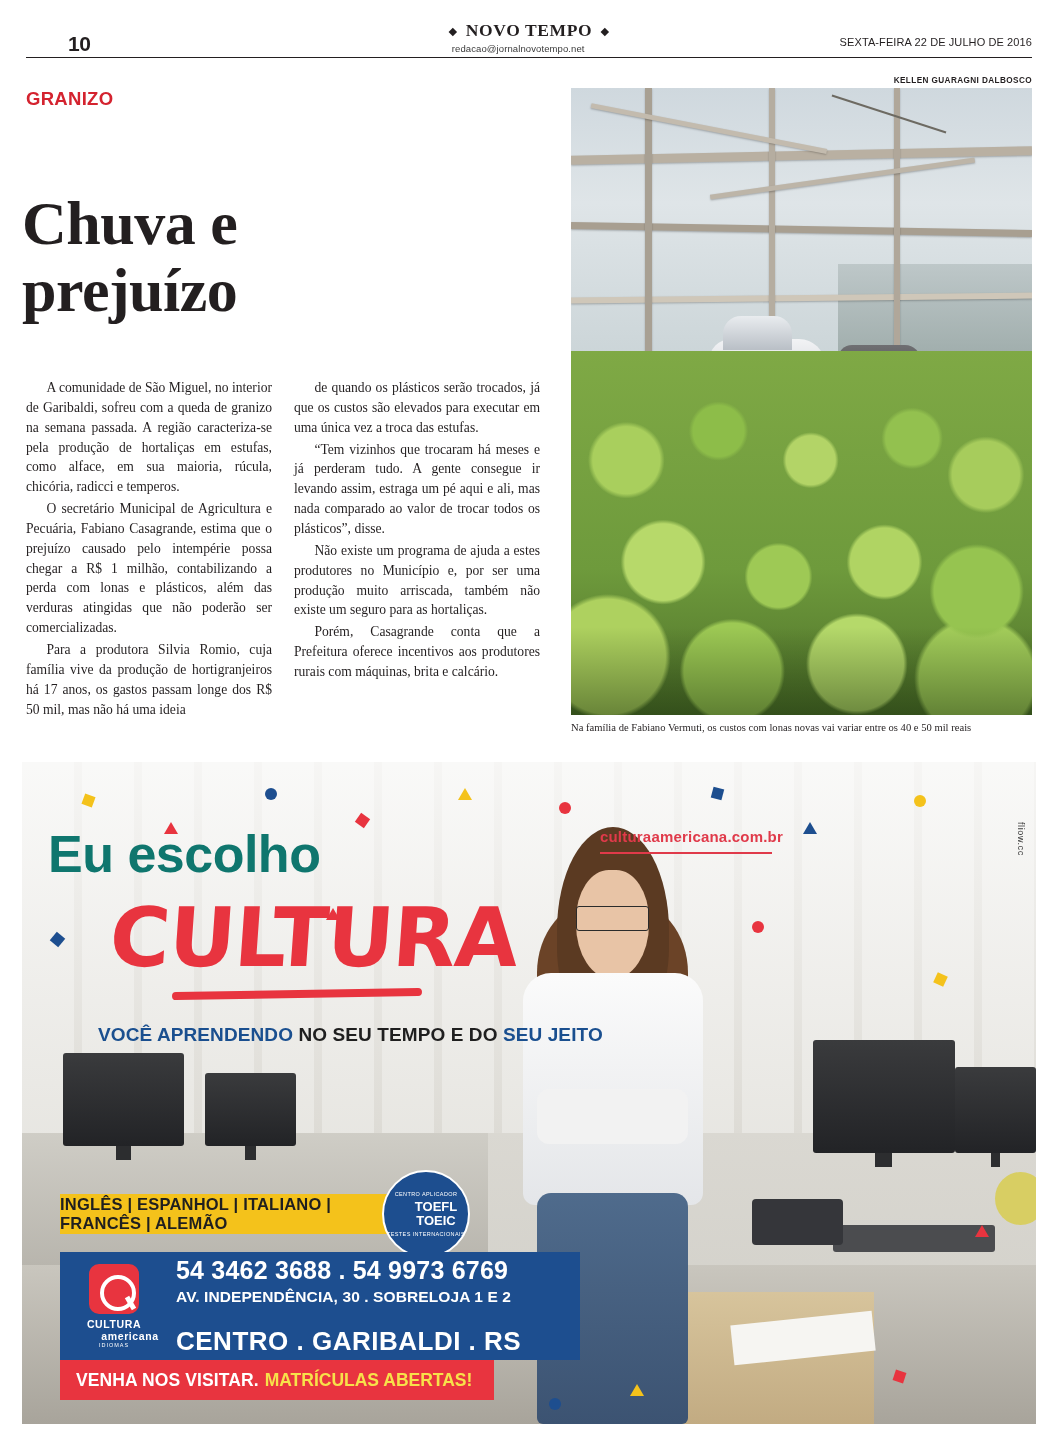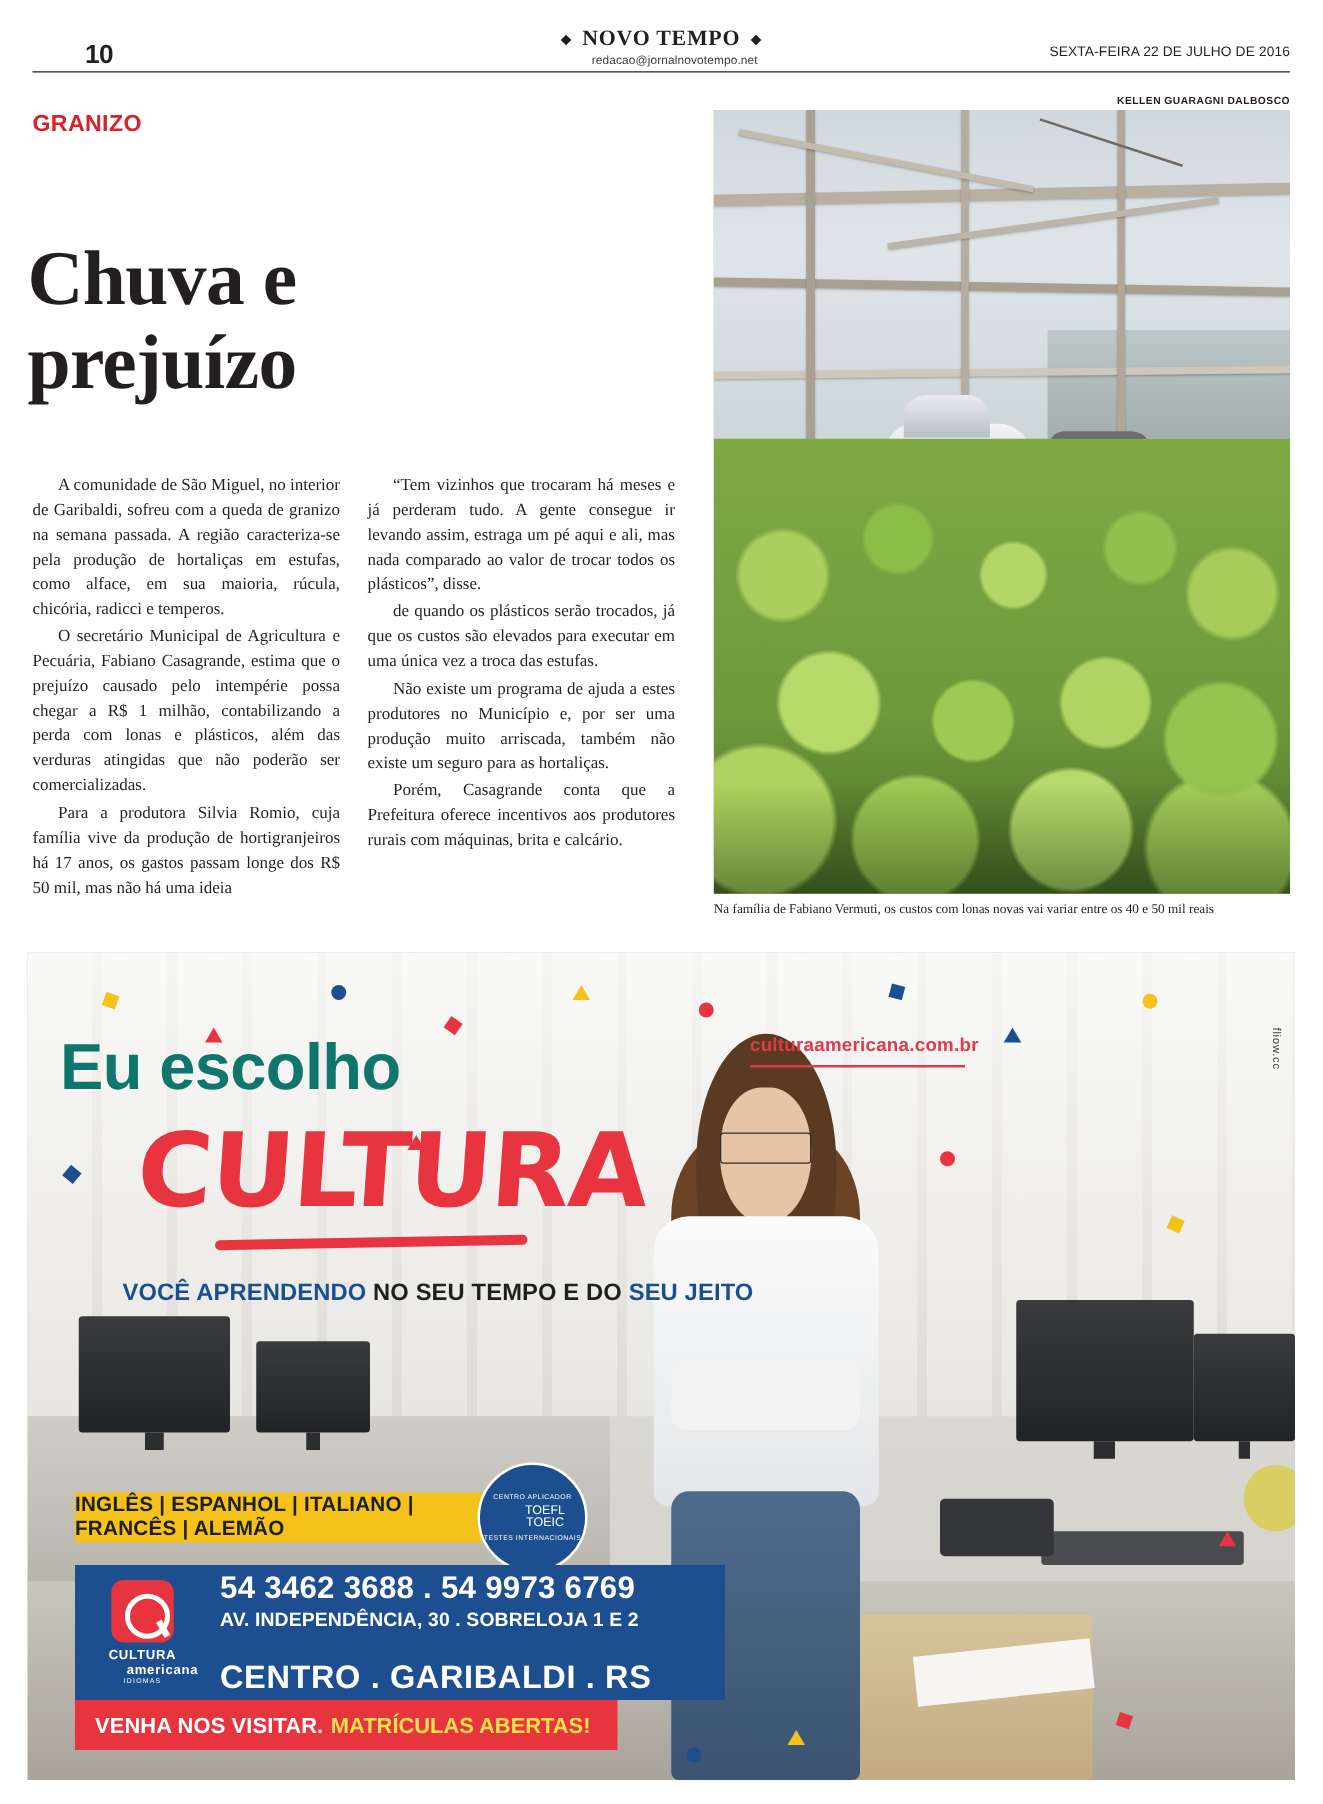"NOVO TEMPO" .mast-center { text-align: right -> left }
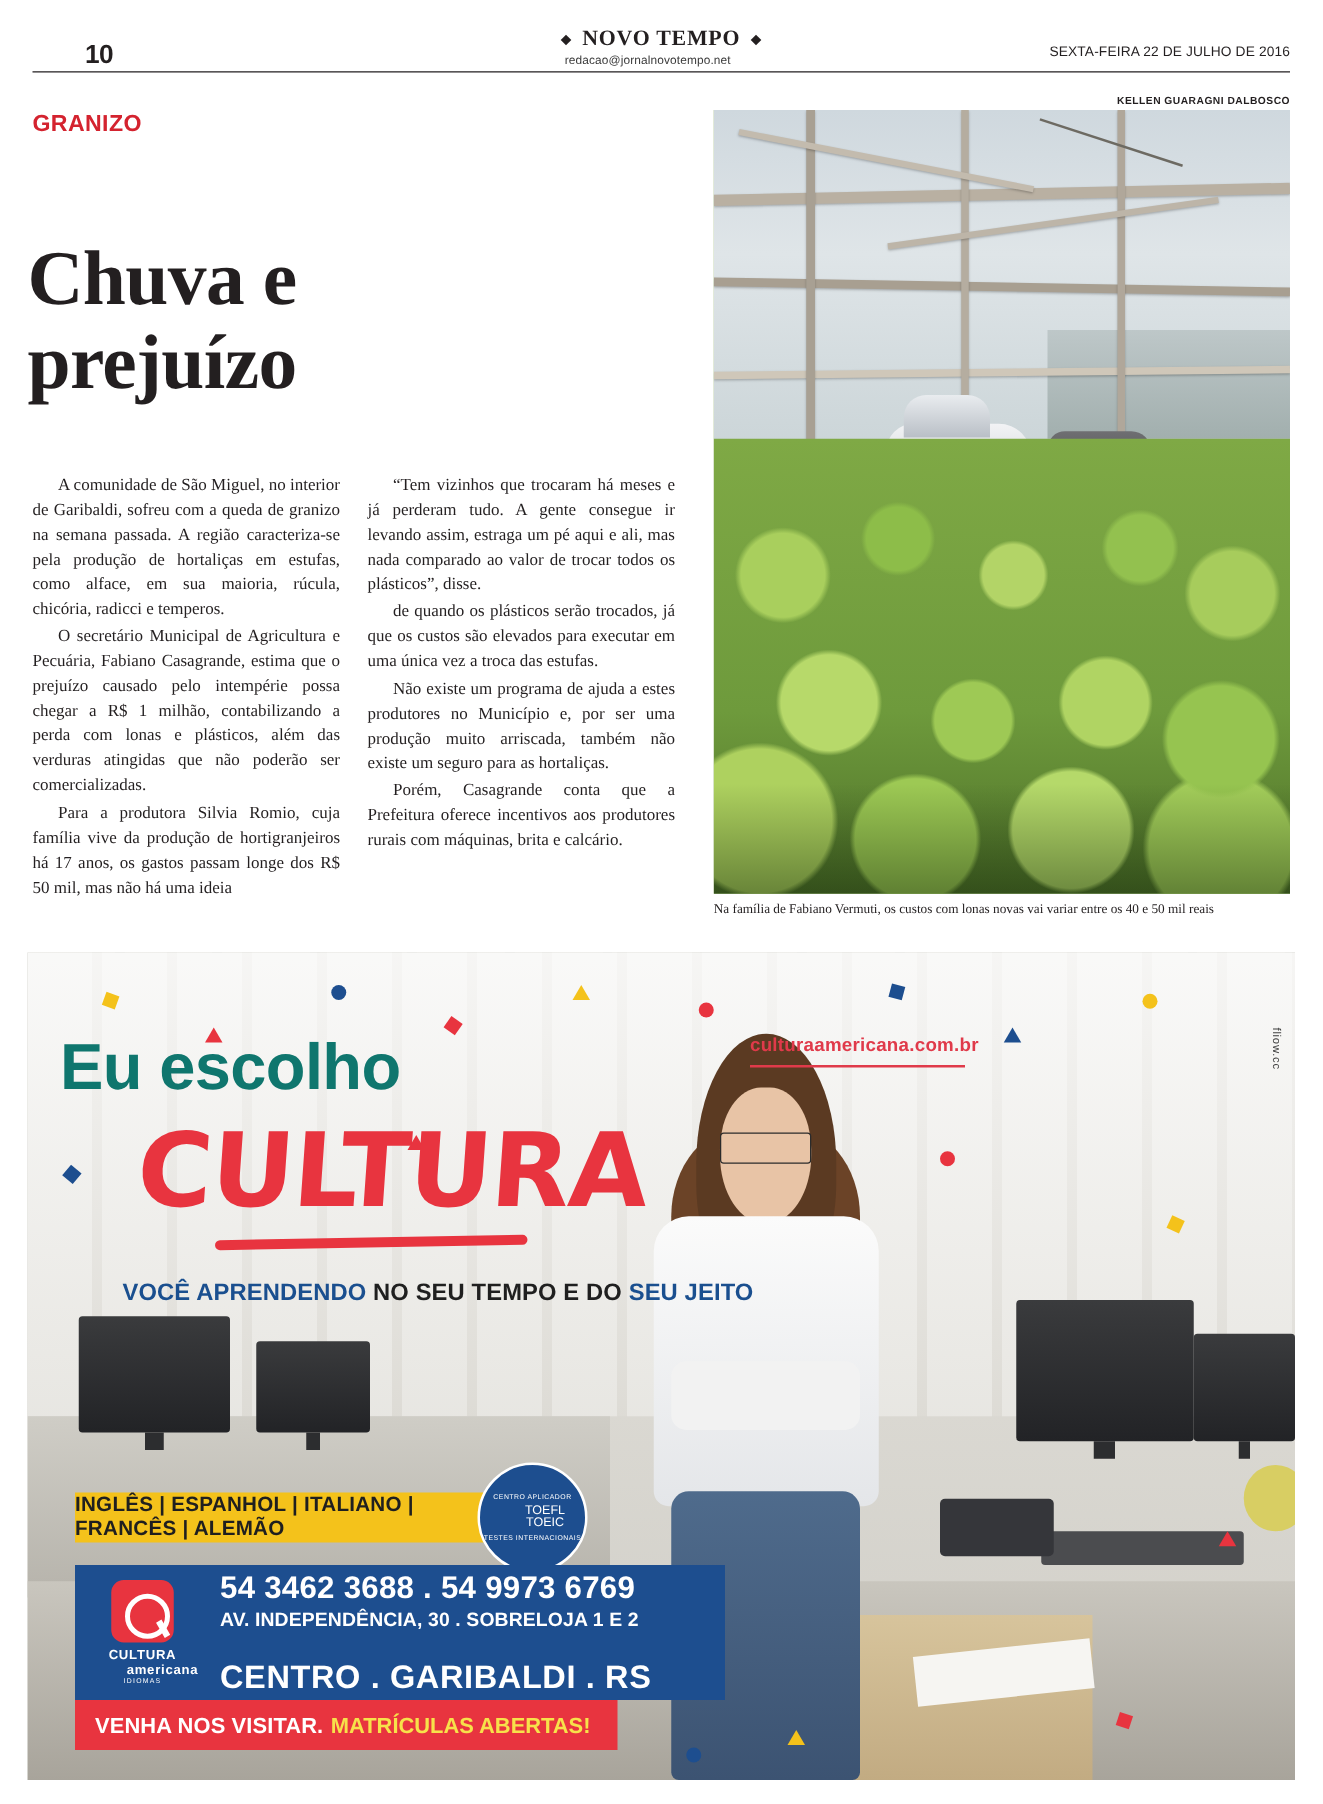"“Tem vizinhos que trocaram há" p { order: before "de quando os plásticos serão" -> after "de quando os plásticos serão" }
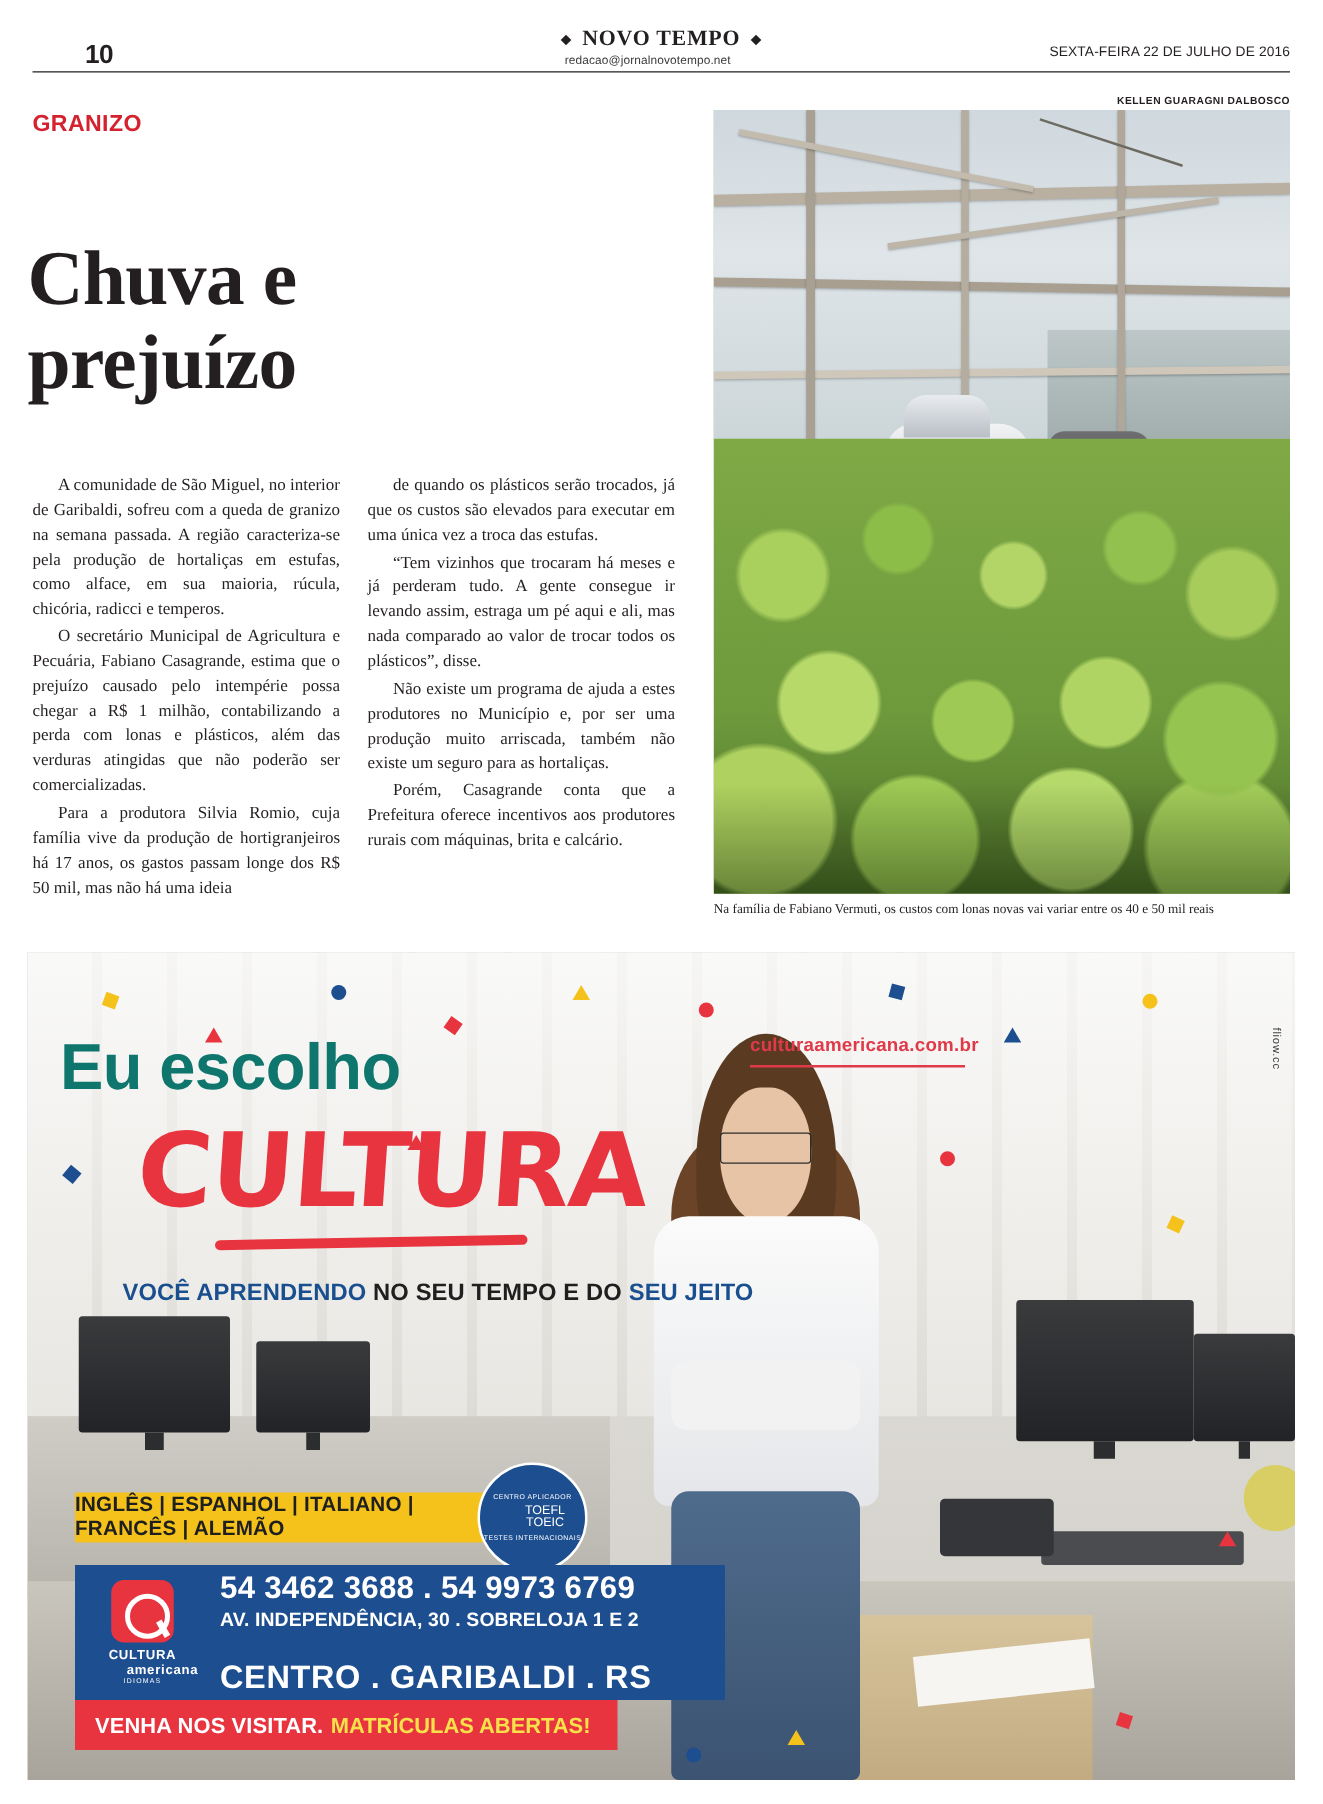"TOEFL TOEIC" .seal .s-main { font-size: 10px -> 13px; font-weight: normal -> bold }
